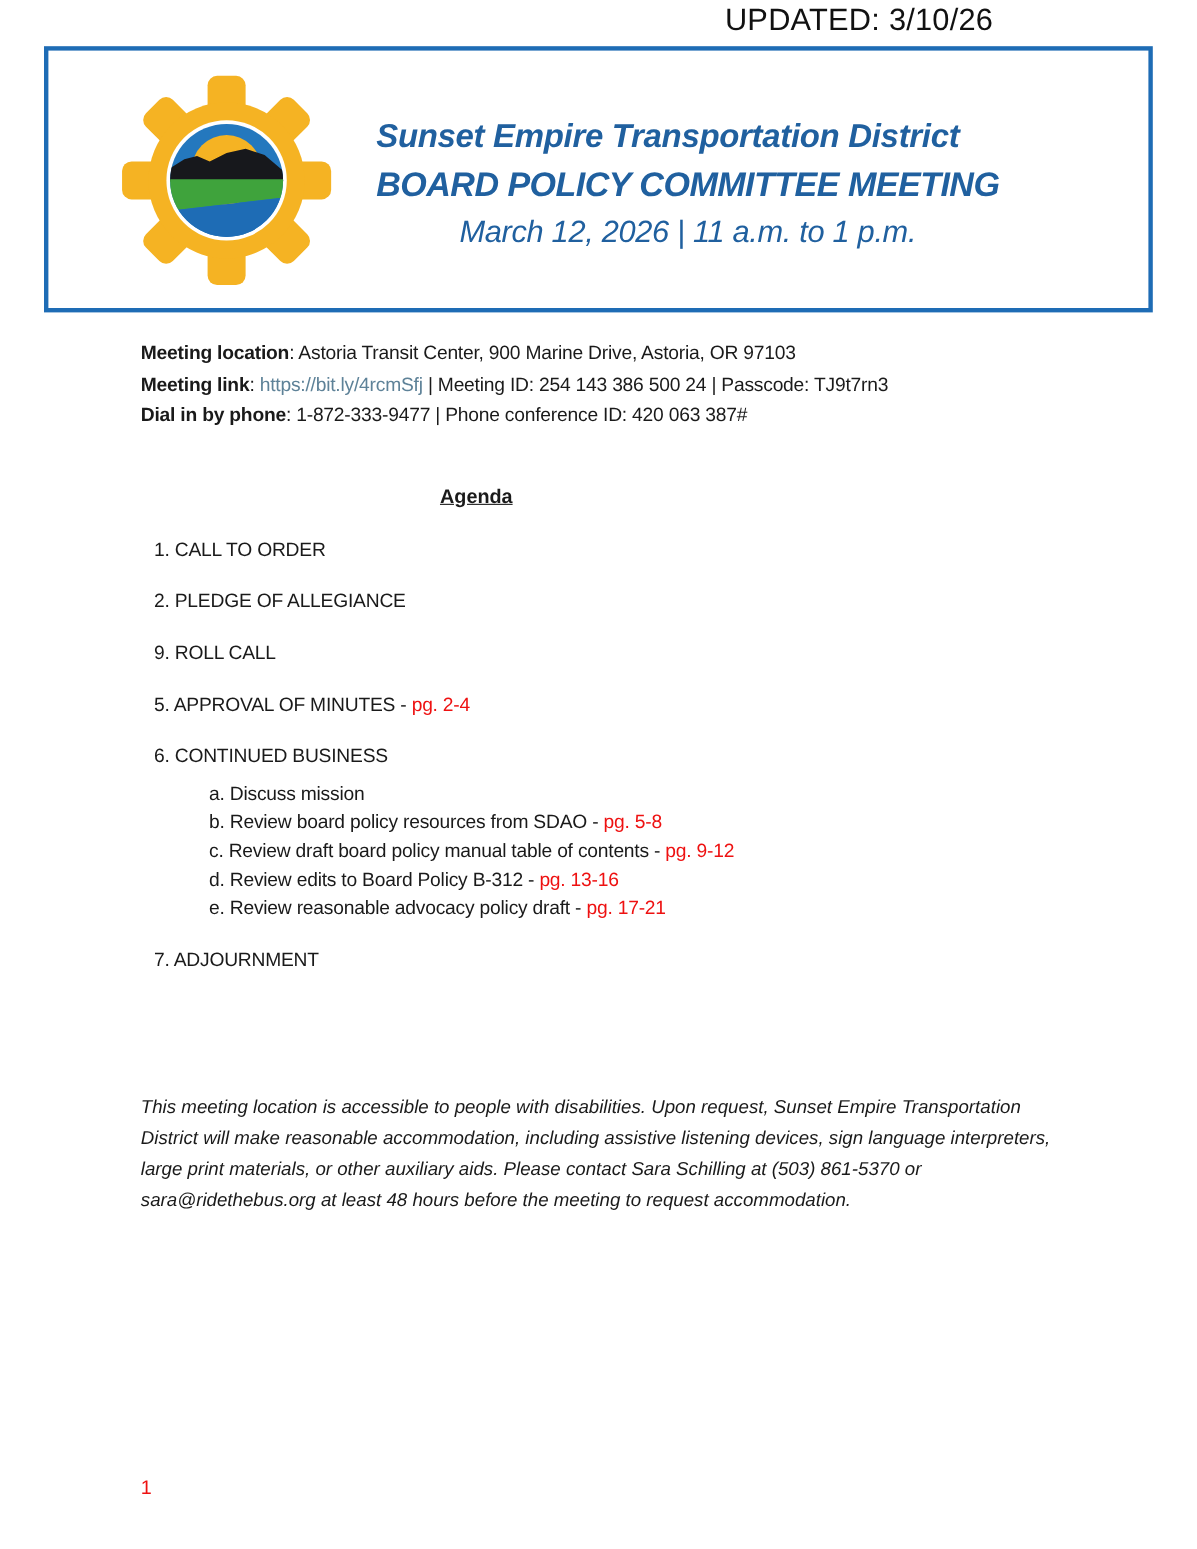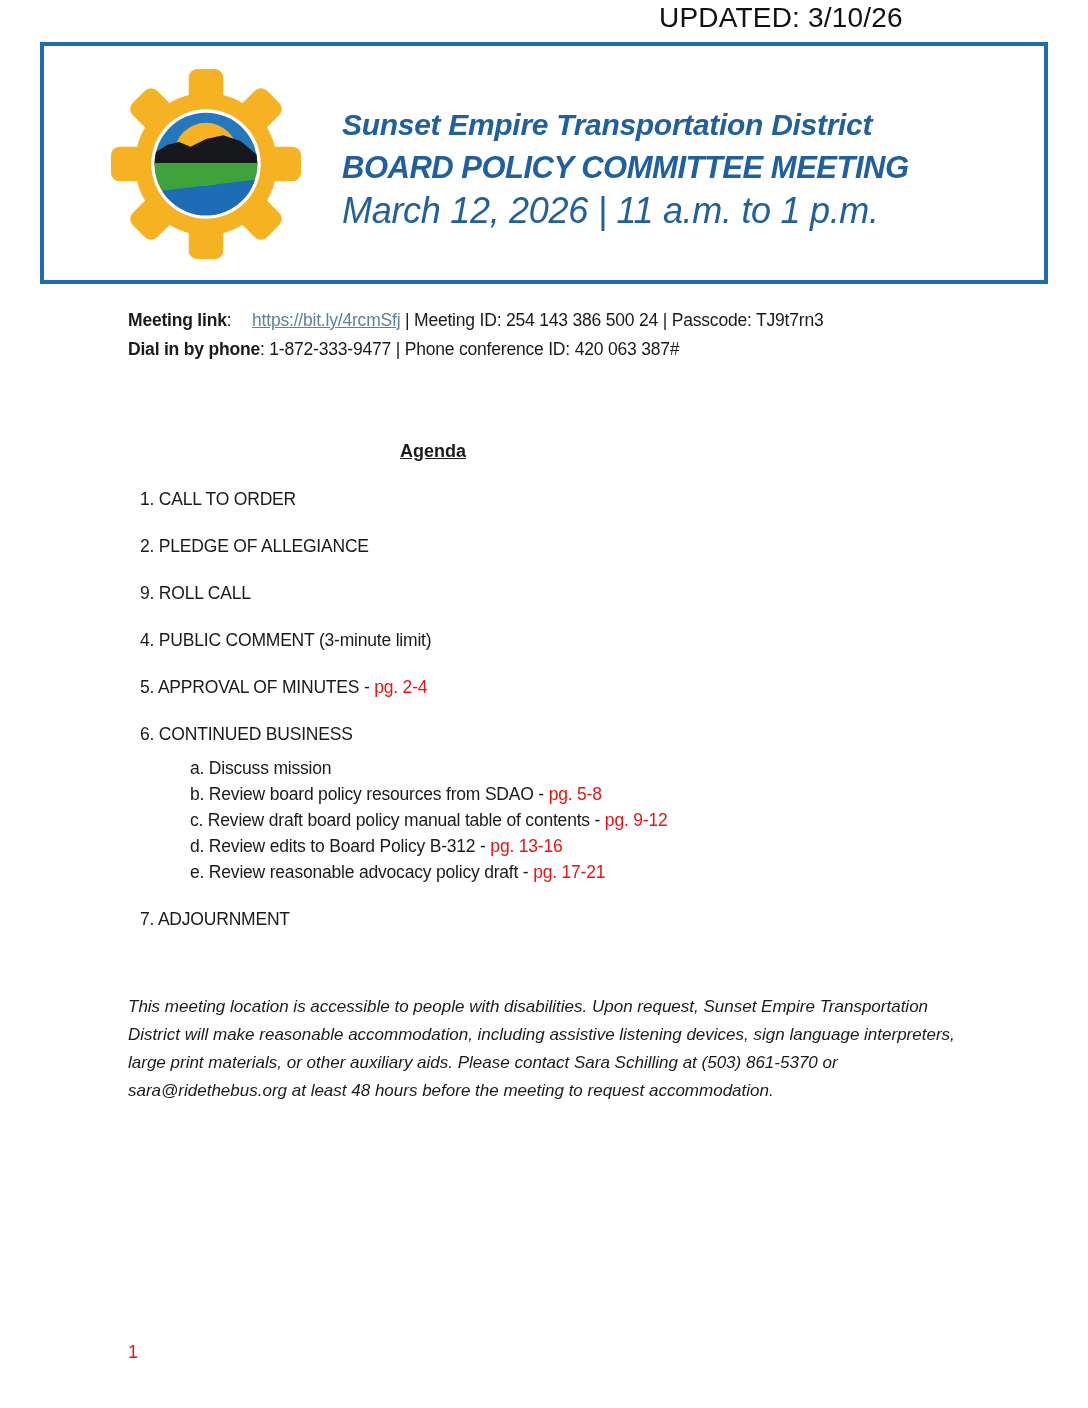"March 12, 2026 | 11" .header-text .meeting-datetime { font-size: 36px -> 28px; text-align: none -> center }
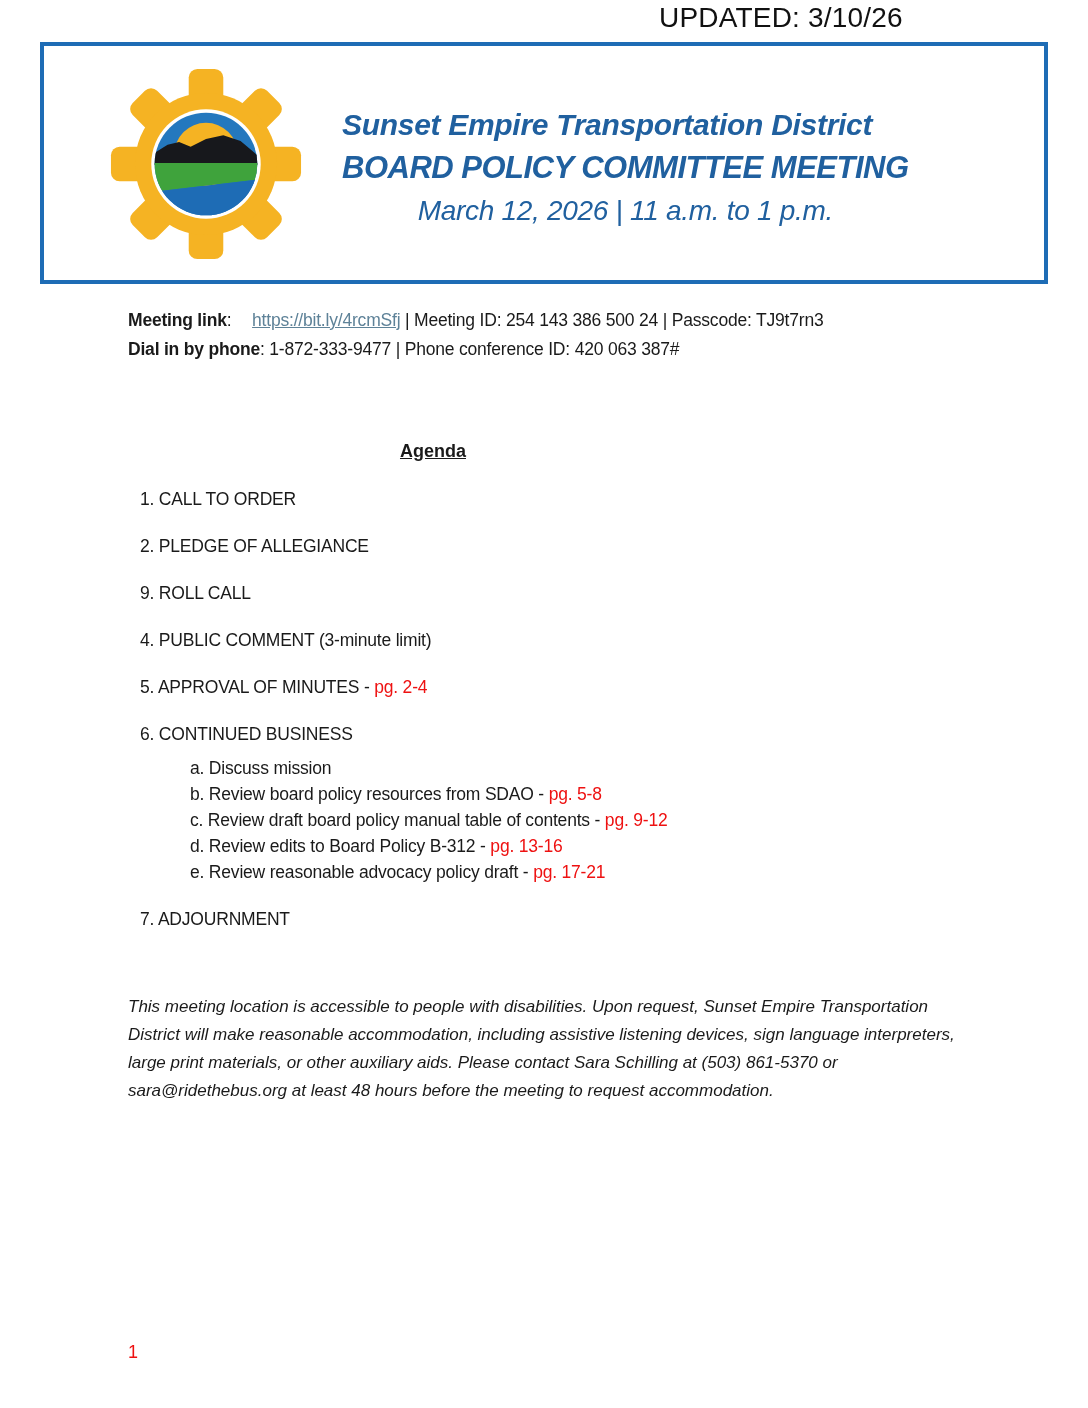"Meeting location: Astoria Transit" div { html: none -> <div> <b>Meeting location</b><span>: Astoria Transit Center, 900 Marine Drive, Astoria, OR 97103</span> </div> }
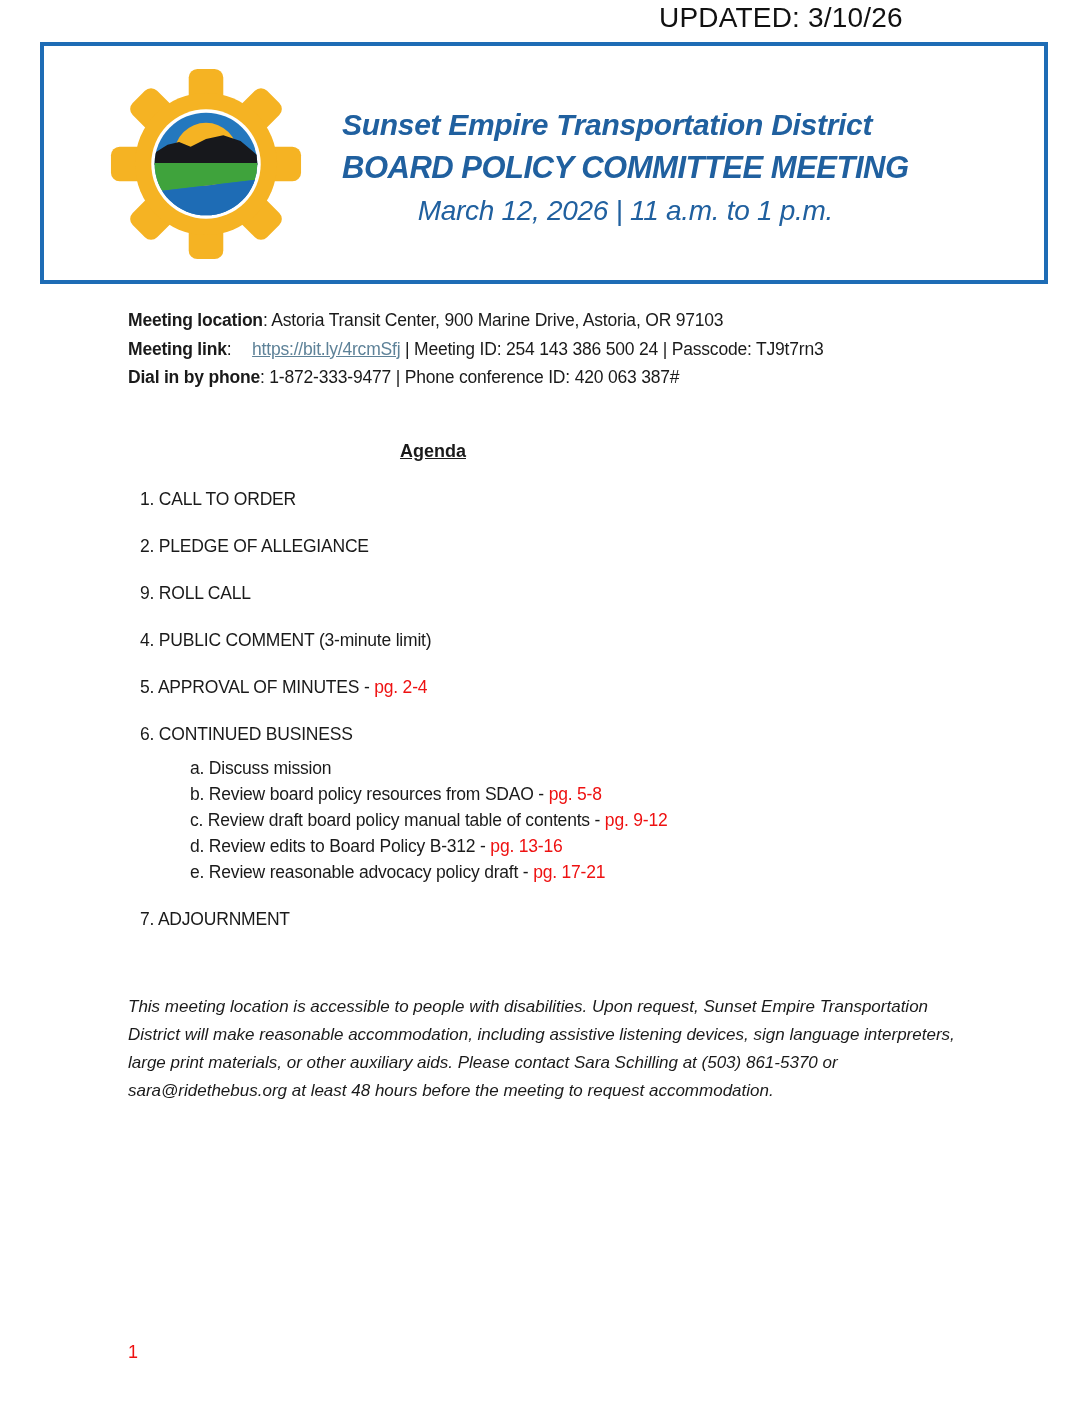"https://bit.ly/4rcmSfj" .meeting-link { margin-left: 16px -> none; text-decoration: underline -> none }
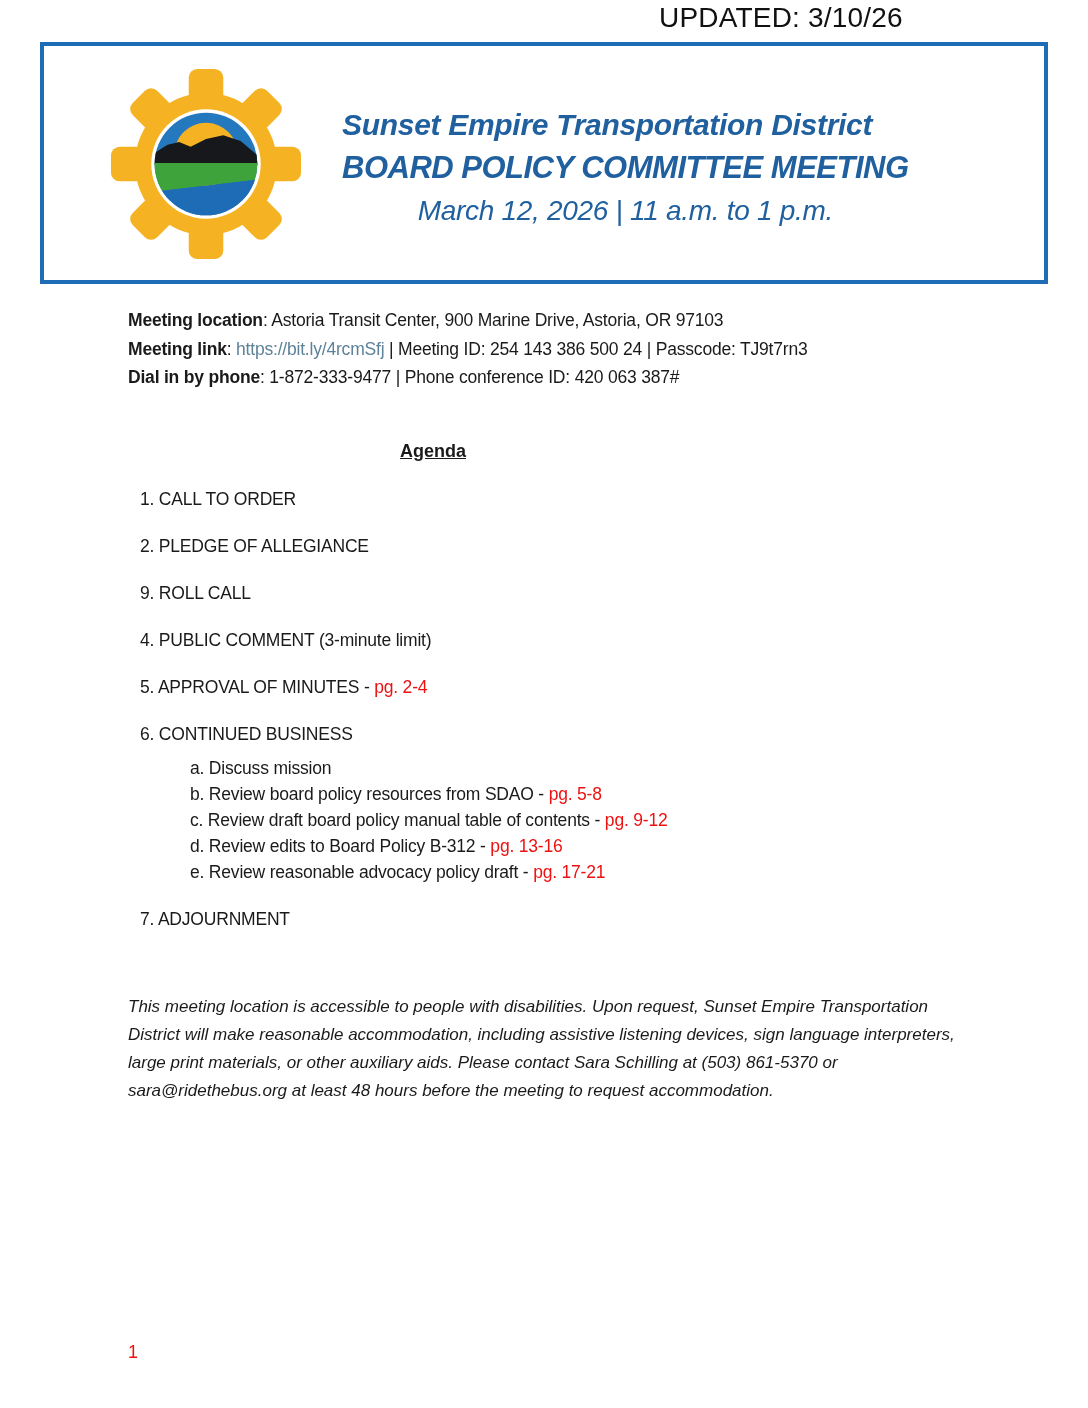"4. PUBLIC COMMENT (3-minute limit)" div.agenda-item { html: <div> <span>4. PUBLIC COMMENT (3-minute limit)</span> </div> -> none }
